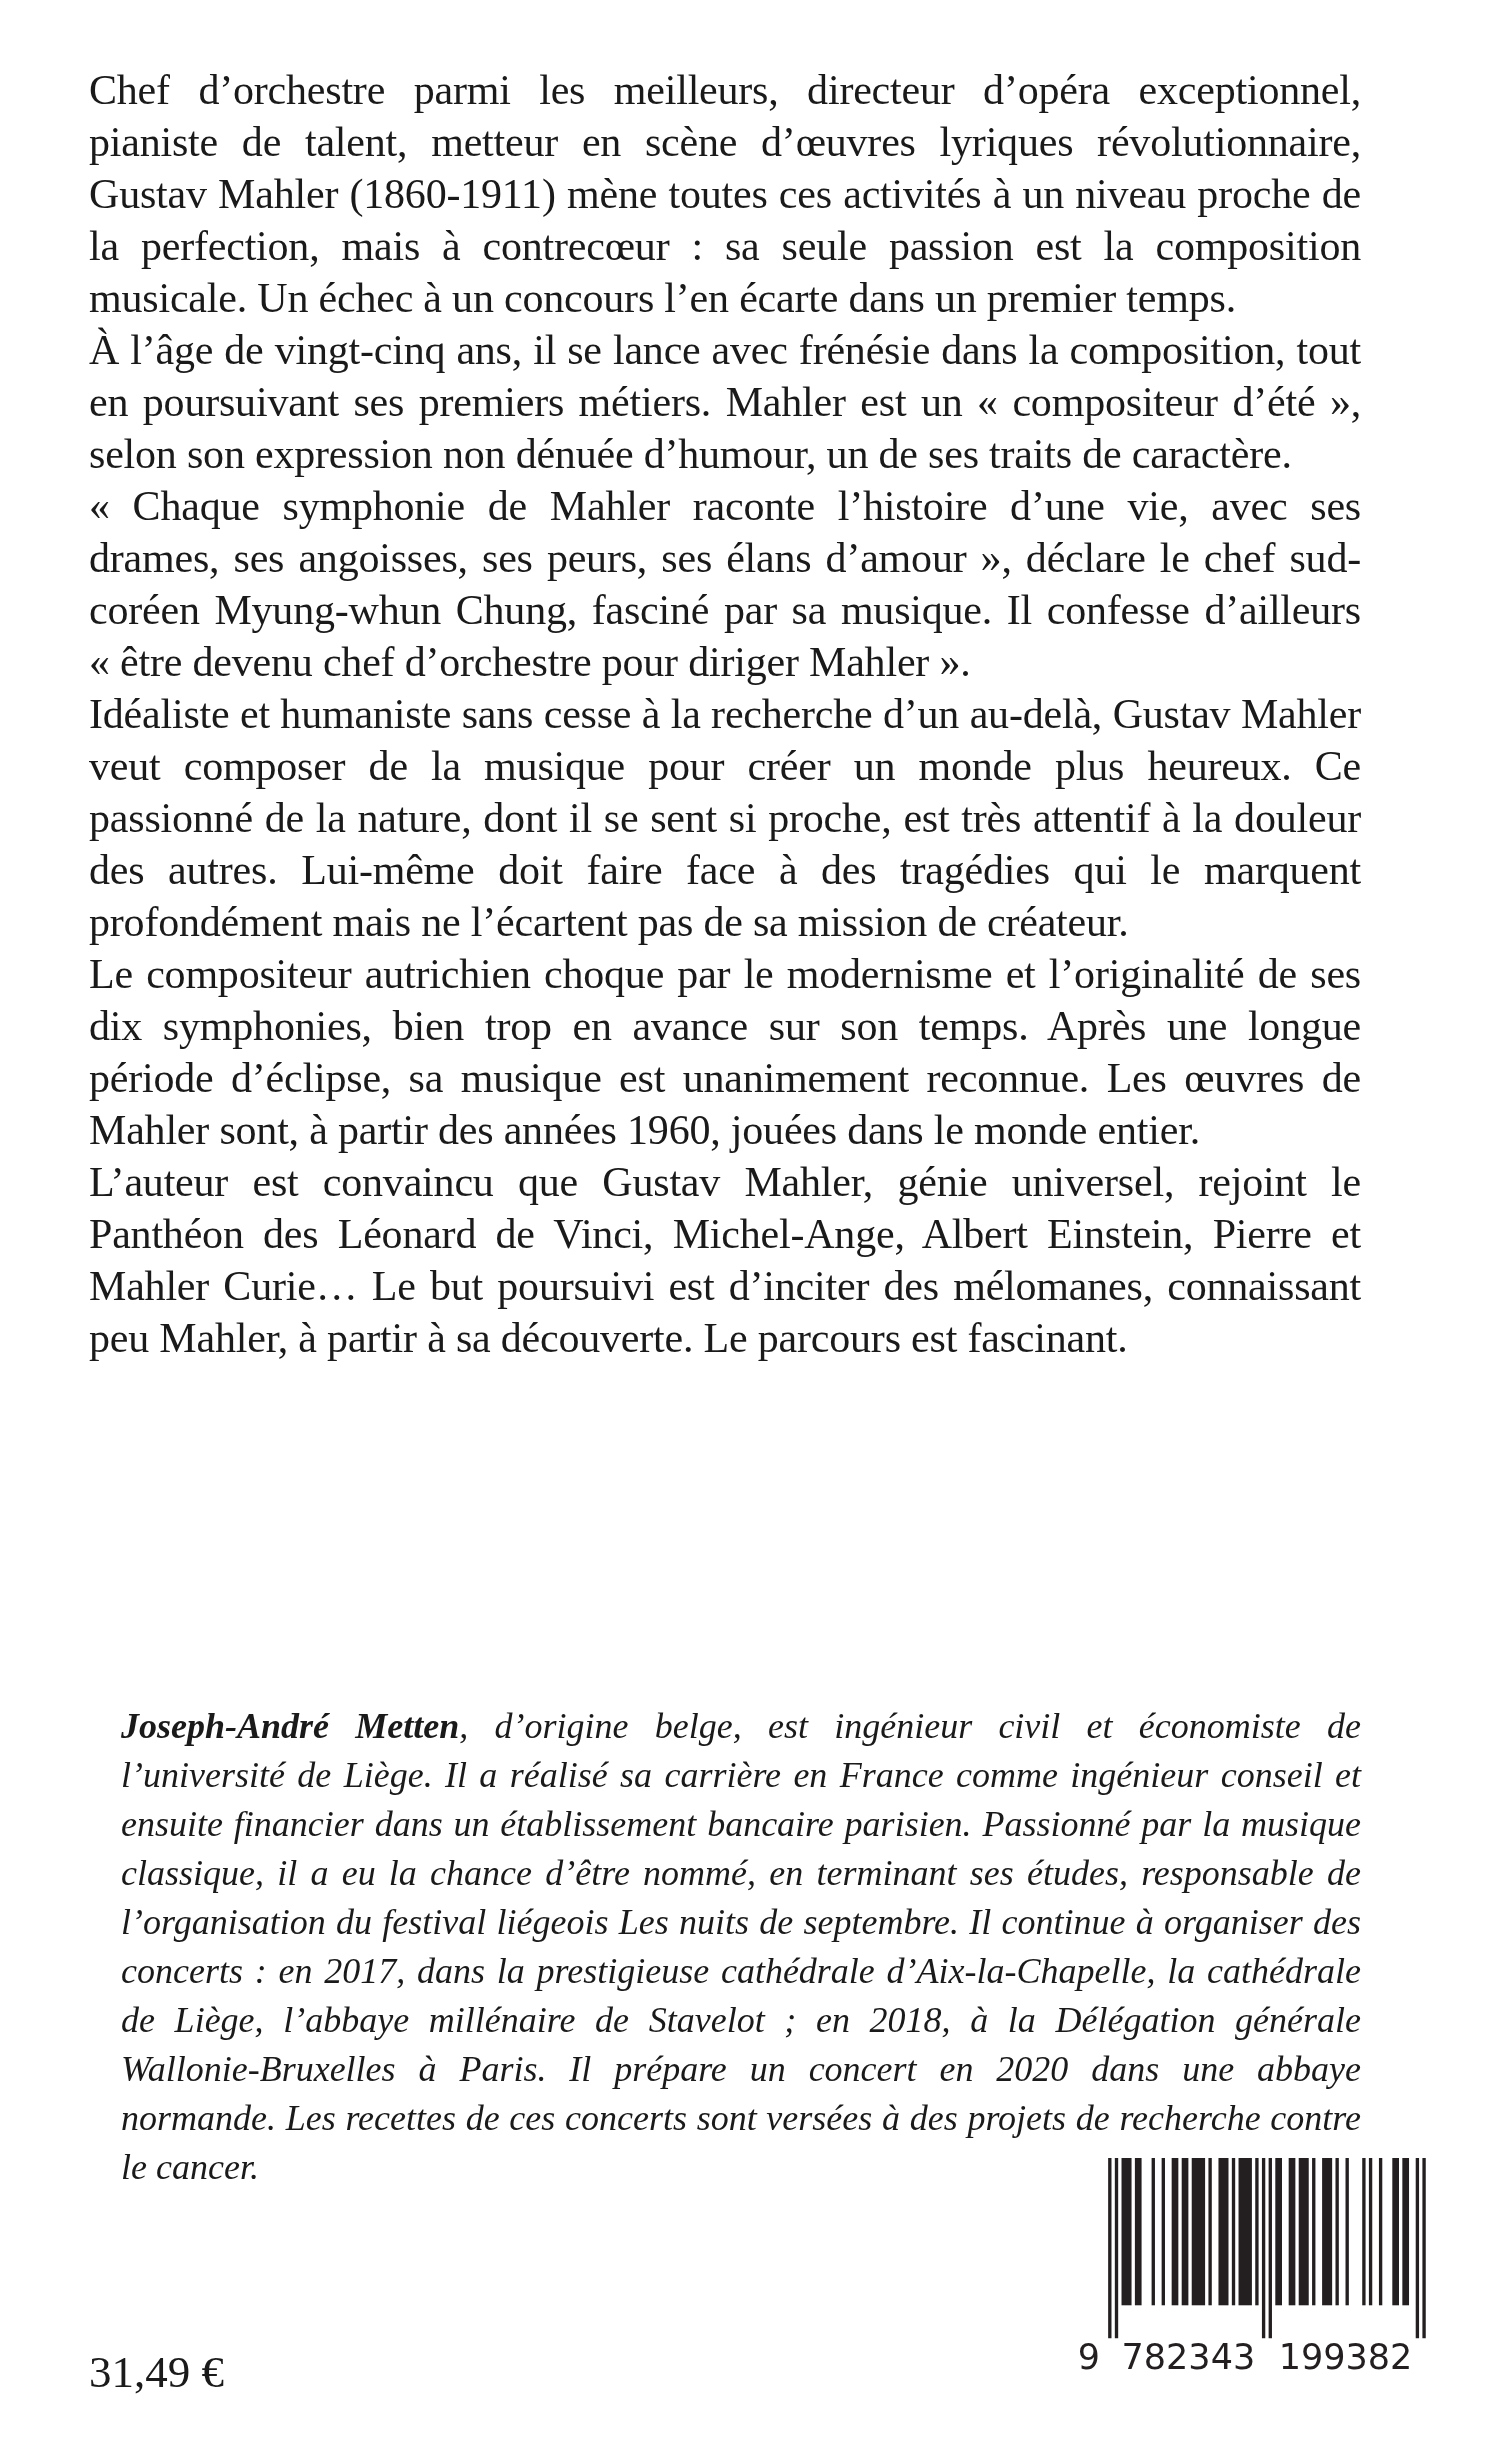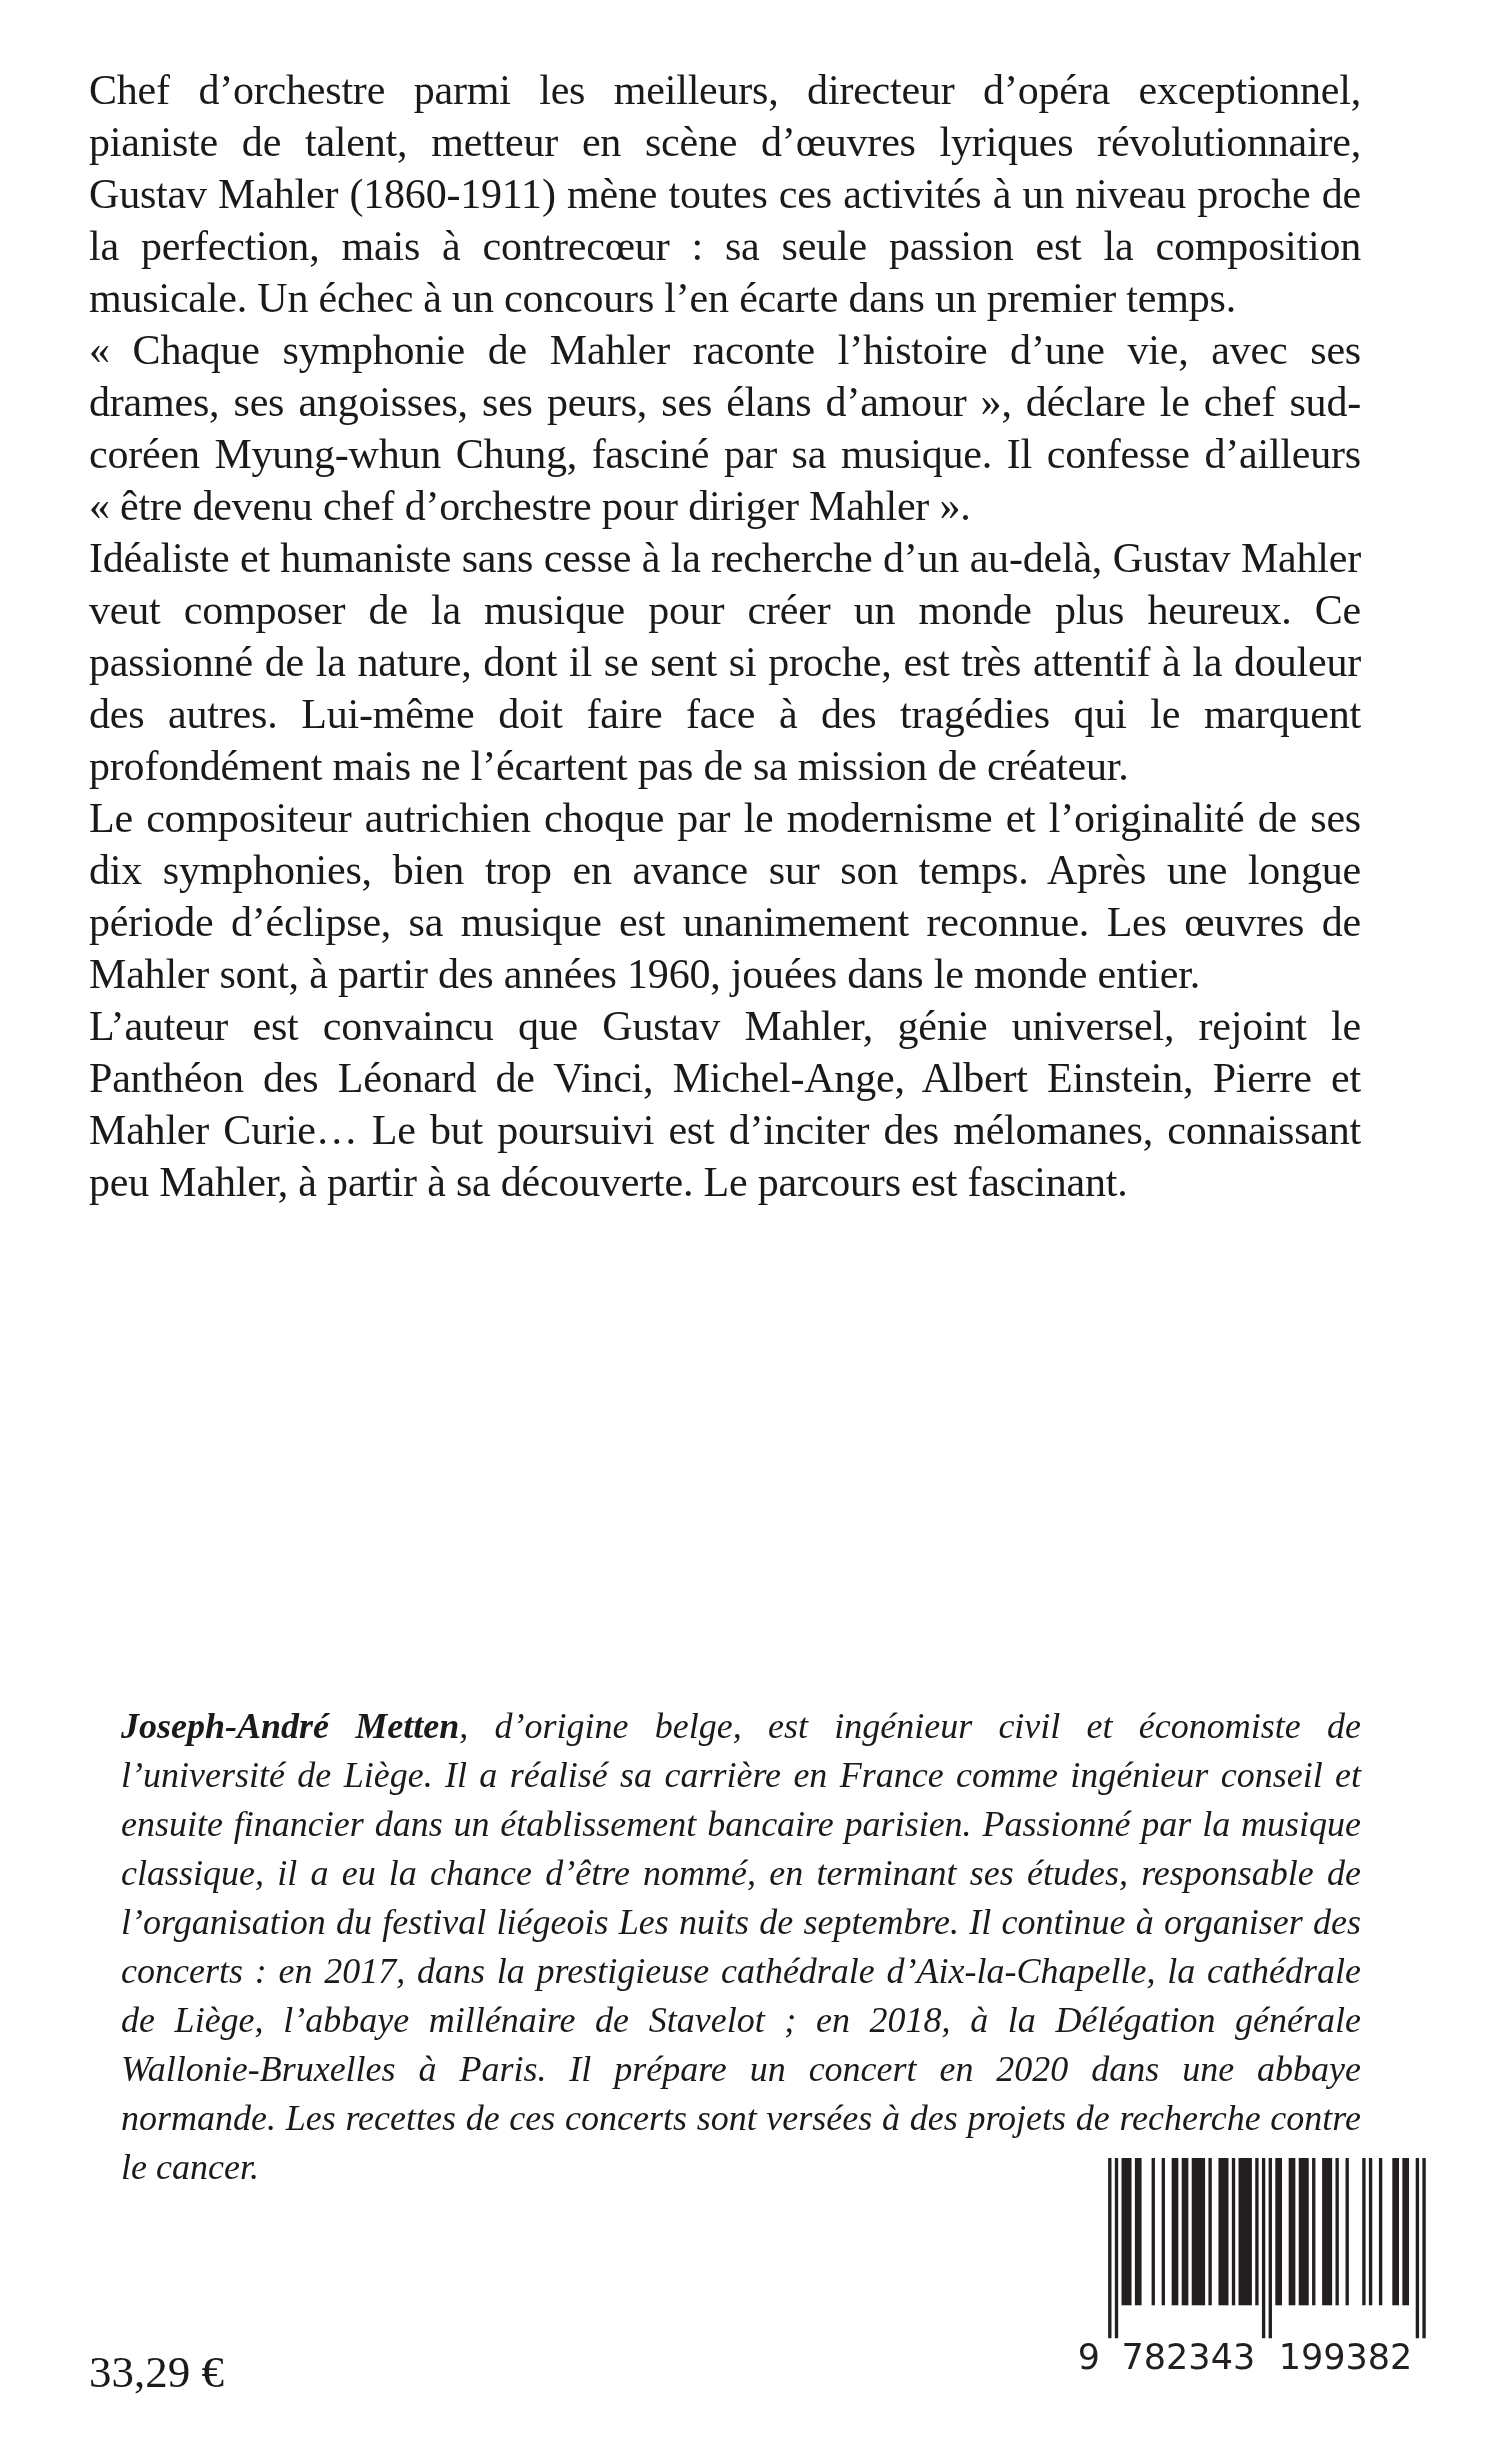"À l’âge de vingt-cinq ans," p { html: none -> <p>À l’âge de vingt-cinq ans, il se lance avec frénésie dans la composition, tout en poursuivant ses premiers métiers. Mahler est un «&nbsp;compositeur d’été&nbsp;», selon son expression non dénuée d’humour, un de ses traits de caractère.</p> }
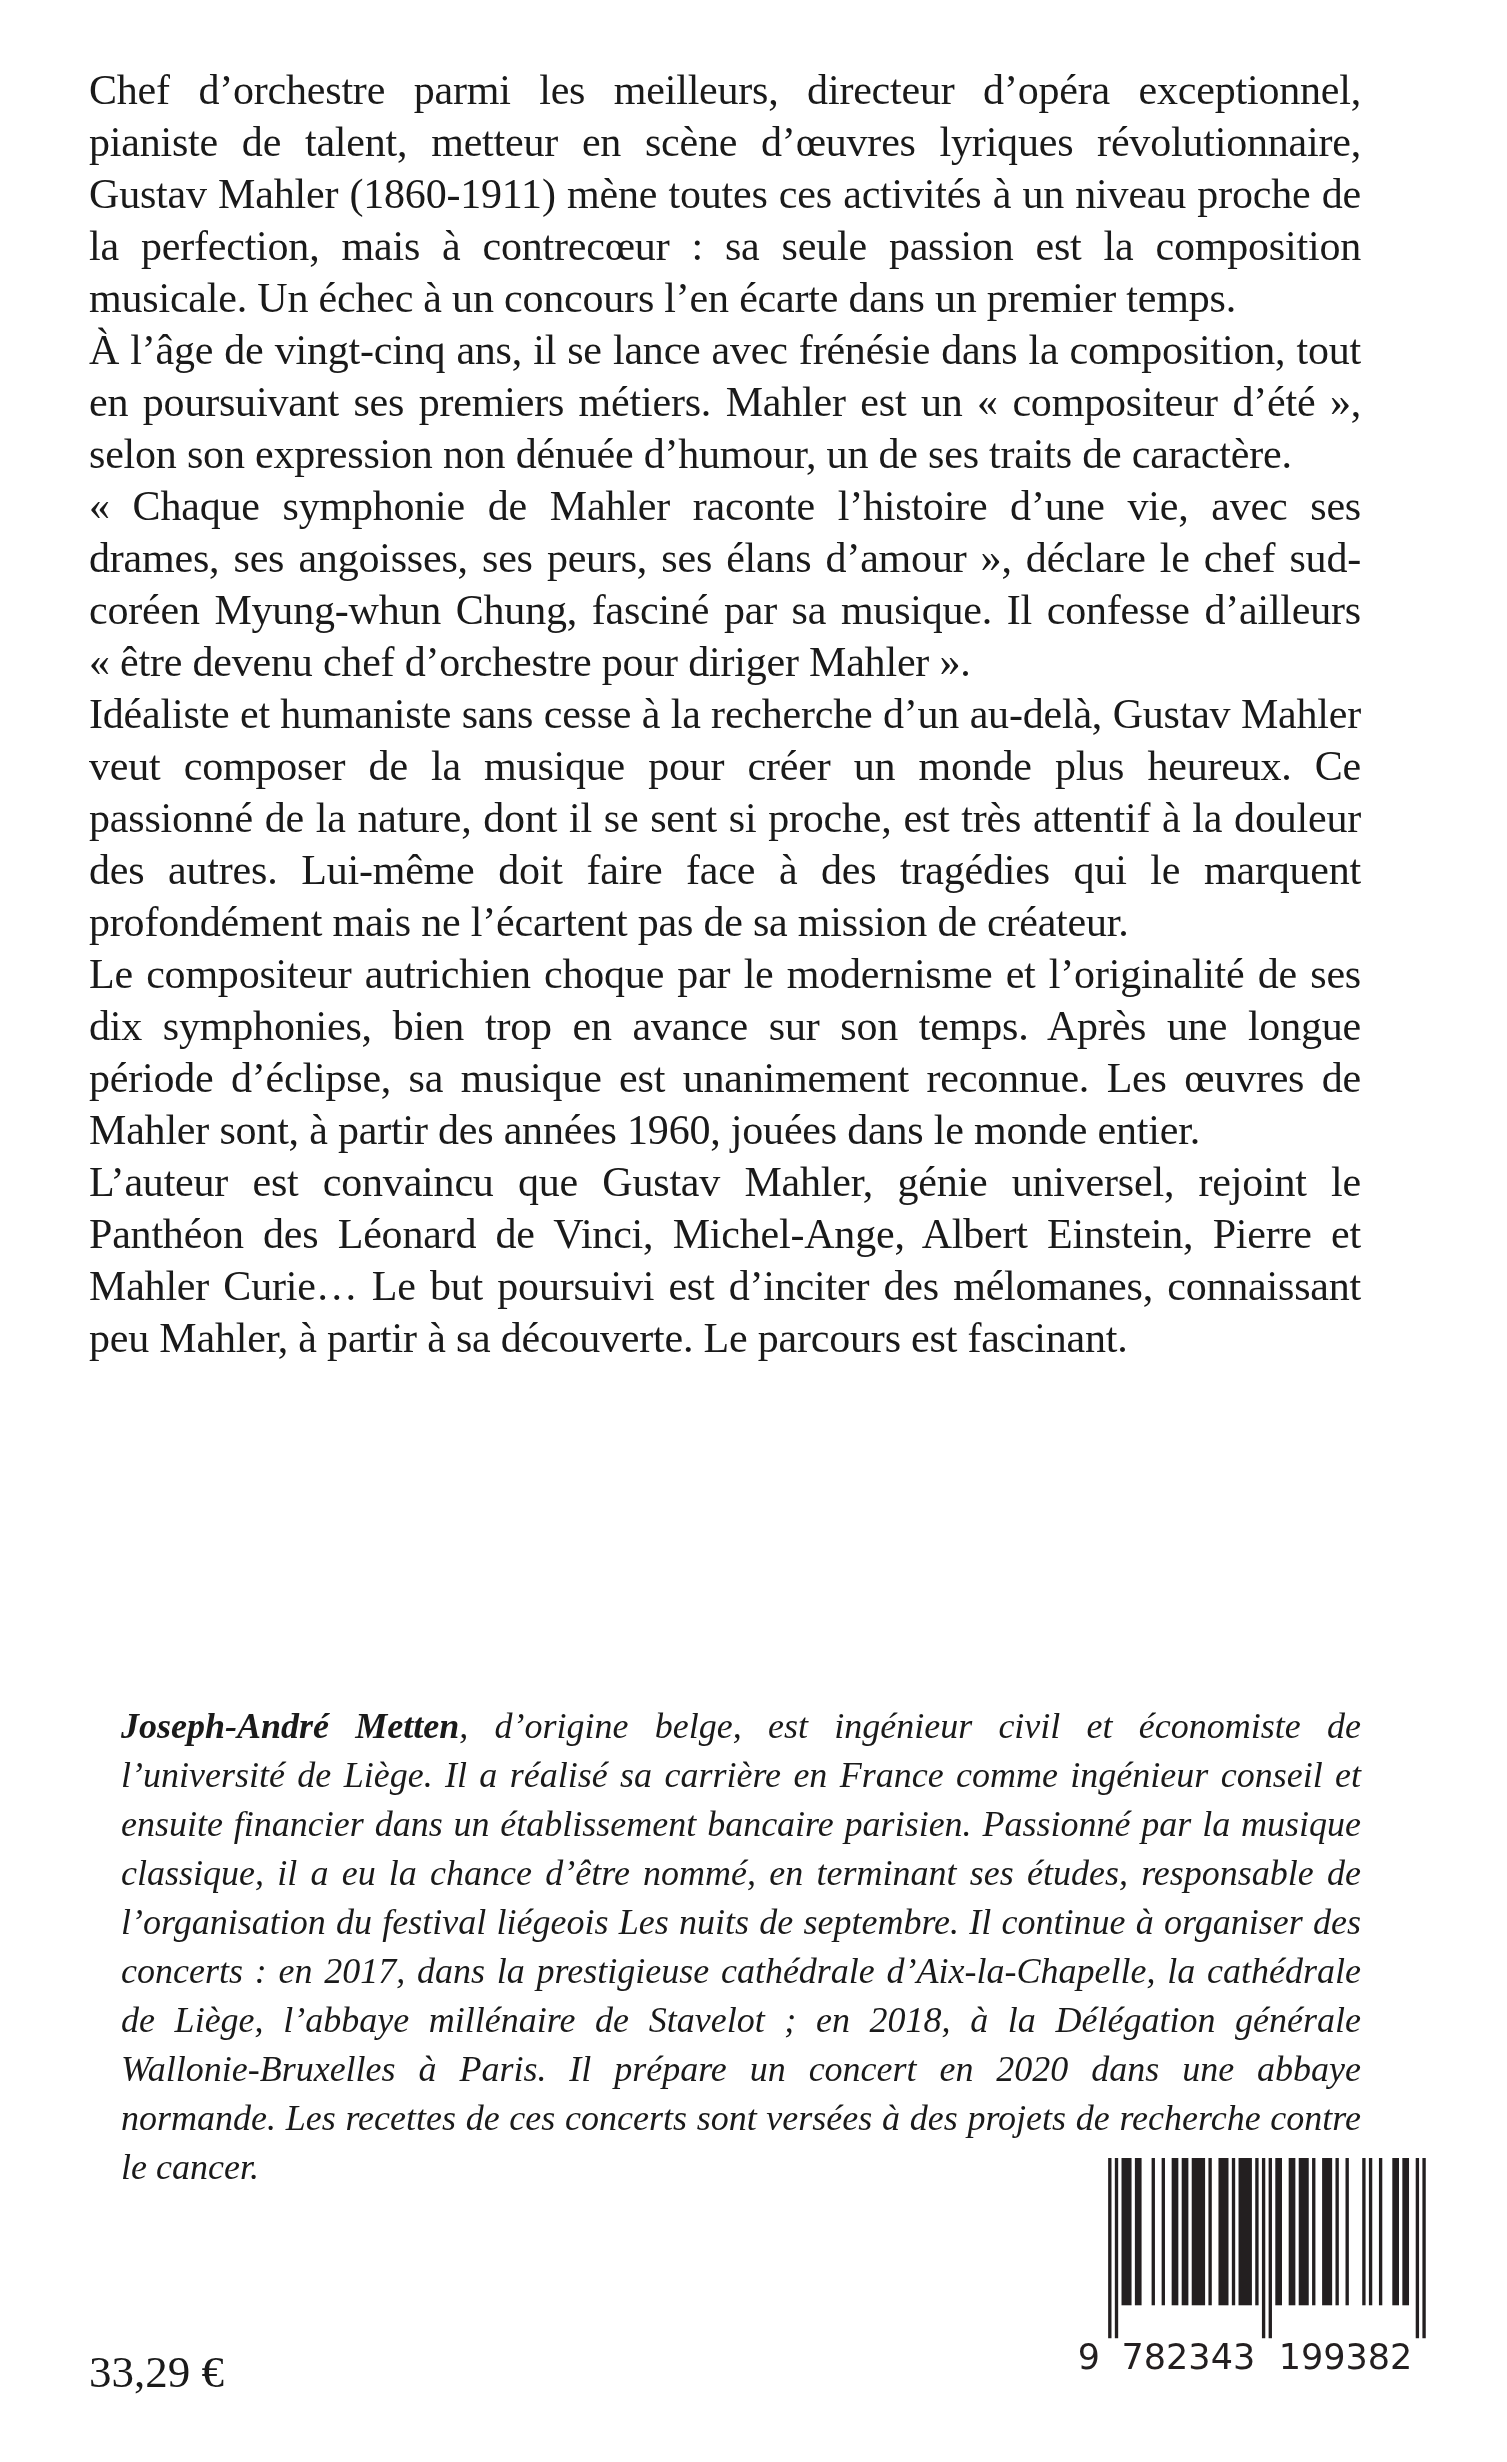"33,29 €" div.price { text: 33,29 -> 31,49 }
